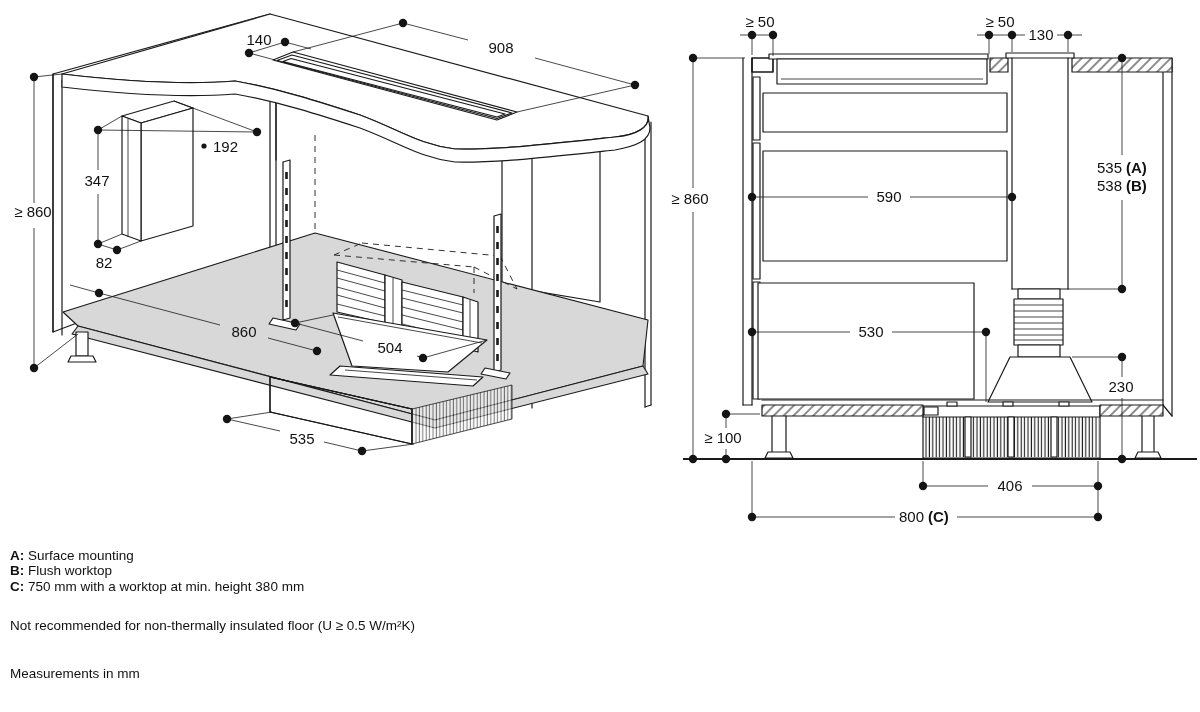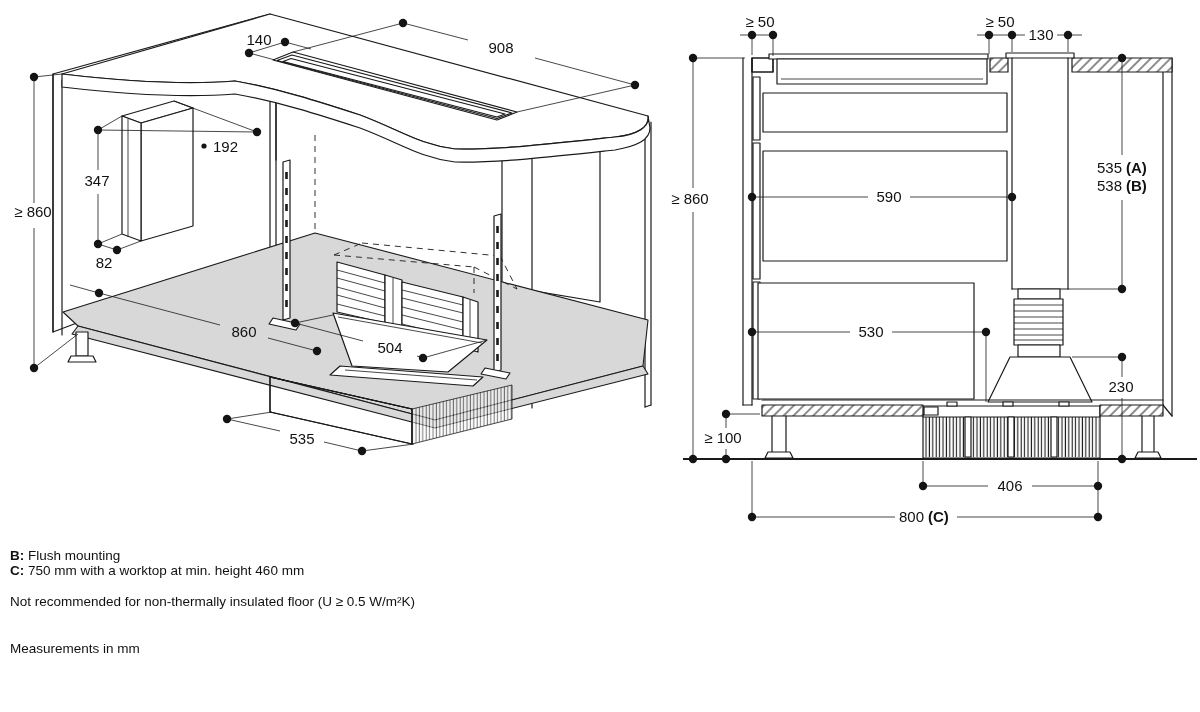"A: Surface mounting" p { html: none -> <p><b>A:</b> <span>Surface mounting</span></p> }
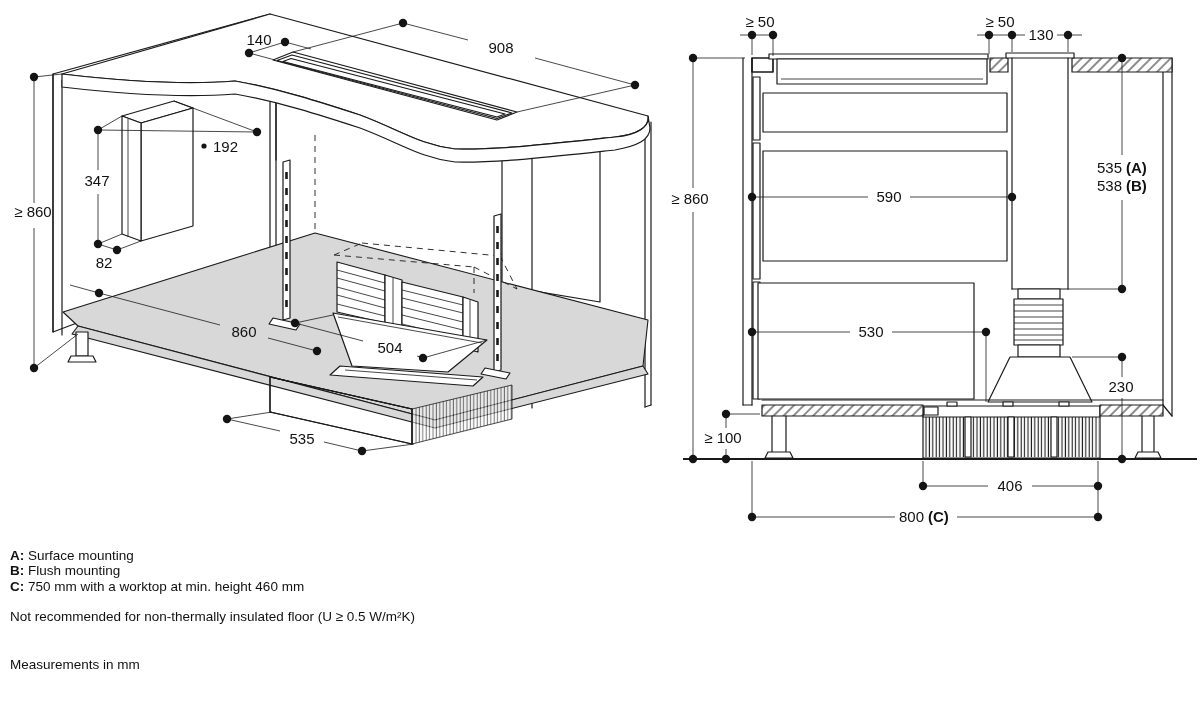"Flush mounting" span { text: mounting -> worktop }
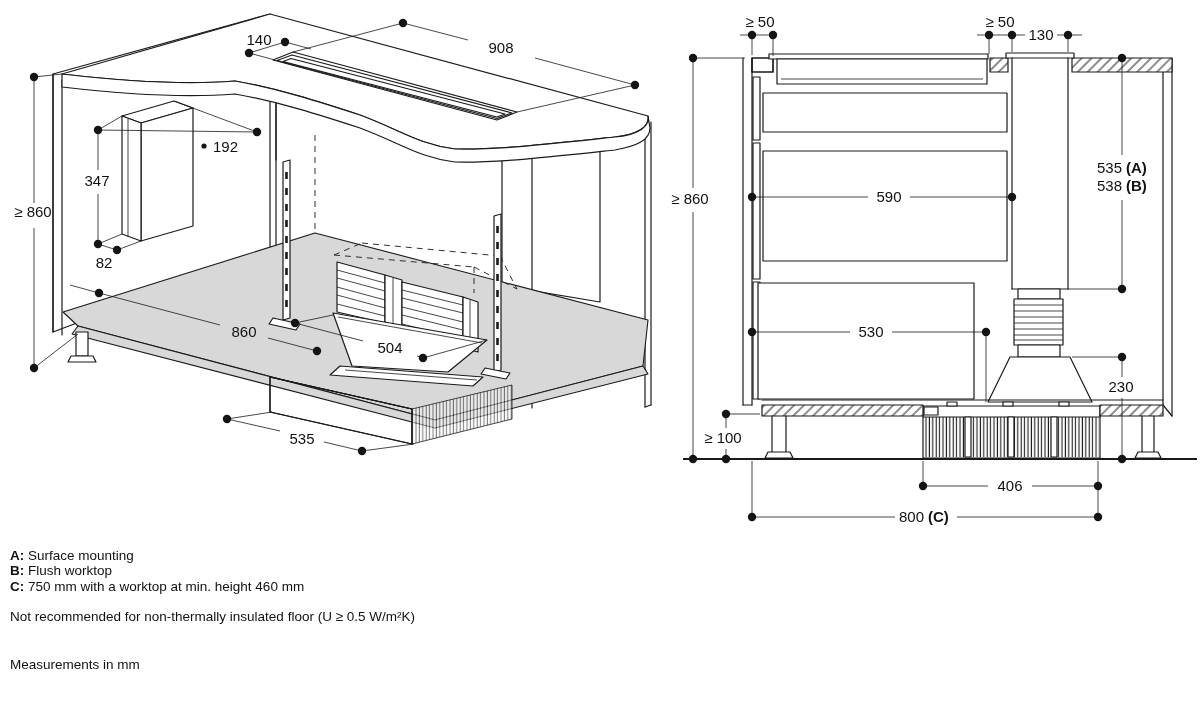"750 mm with a worktop" span { text: 460 -> 380 }
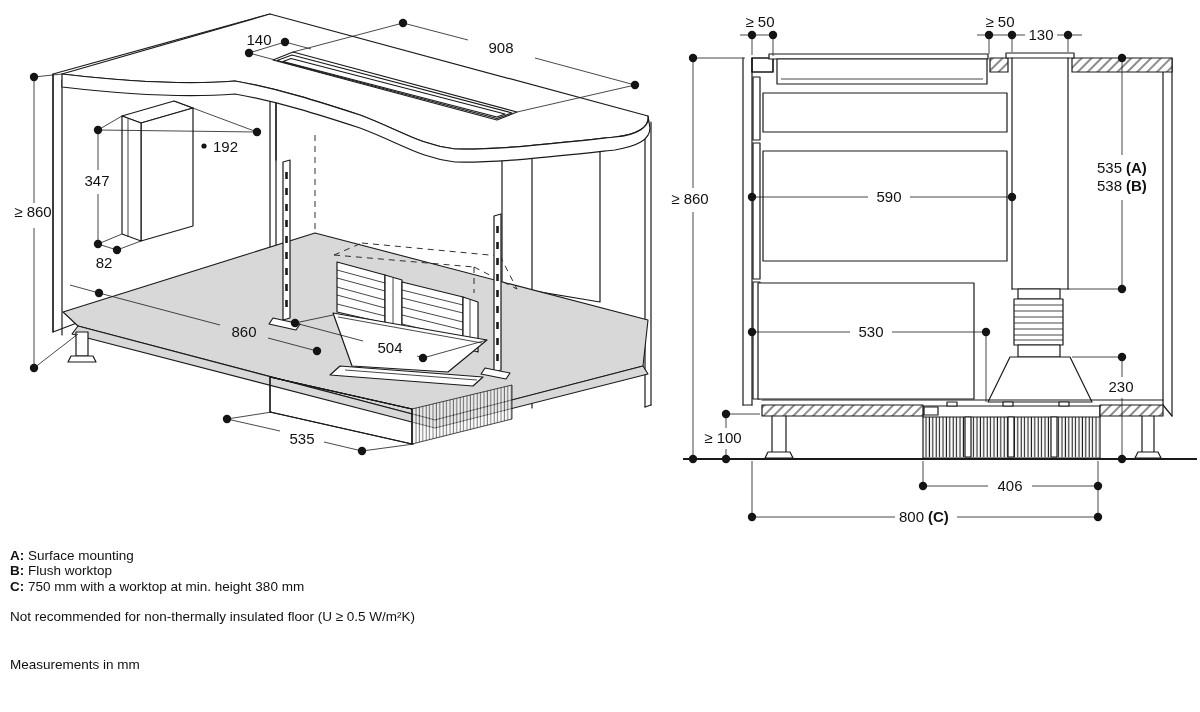"Not recommended for non-thermally" #notes .sp1 { margin-top: 15px -> 24px }
